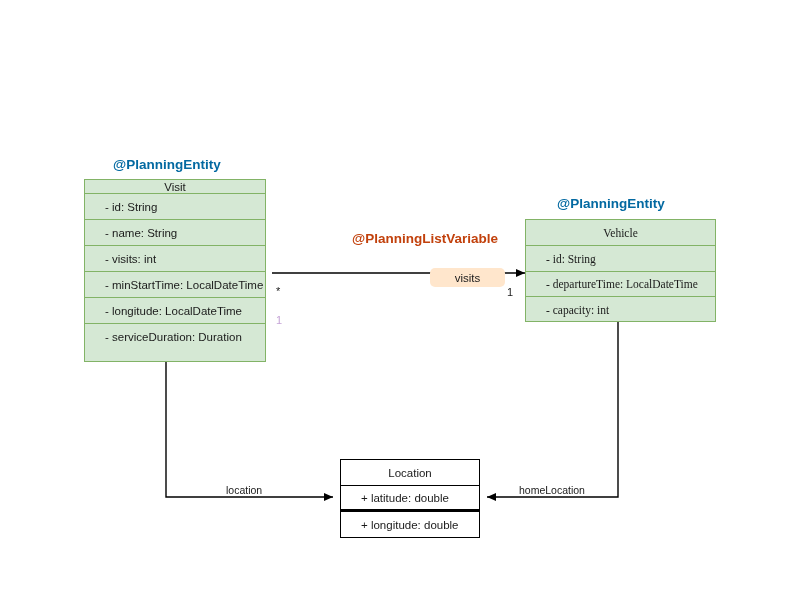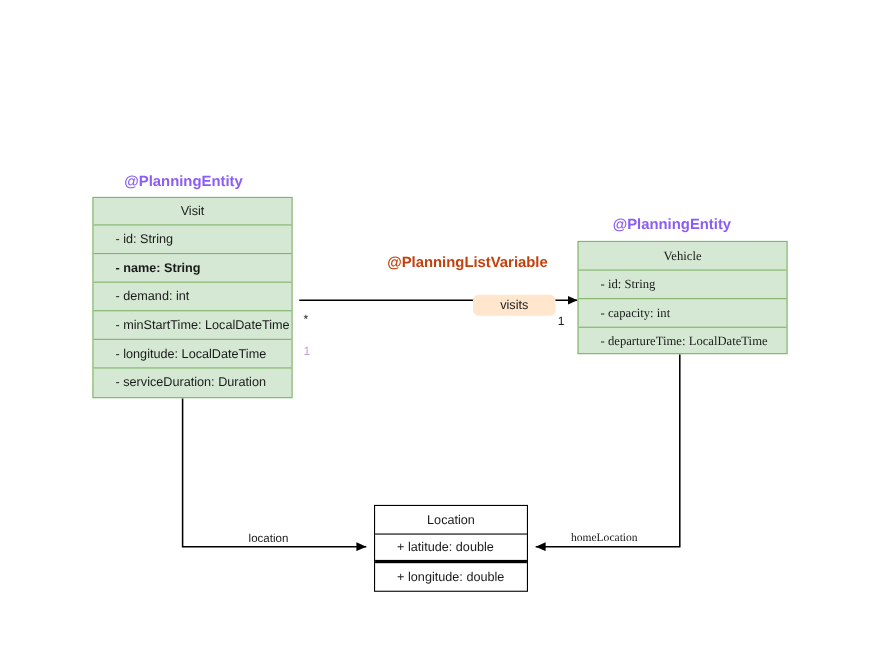"@PlanningEntity" .annotation.green { color: #8b5cf6 -> #0369a1 }
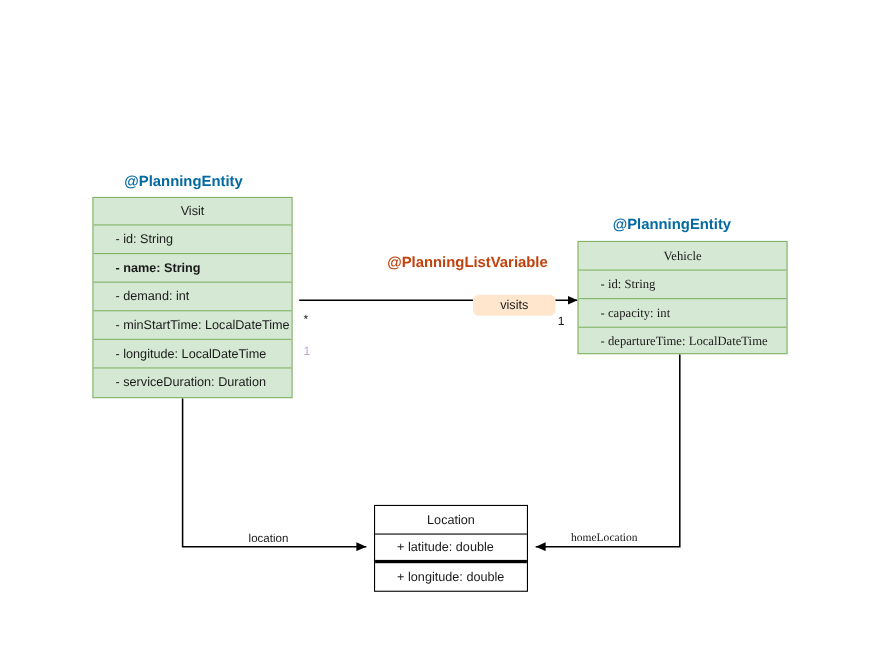"Visit" div.class-name { height: 25px -> 14px }
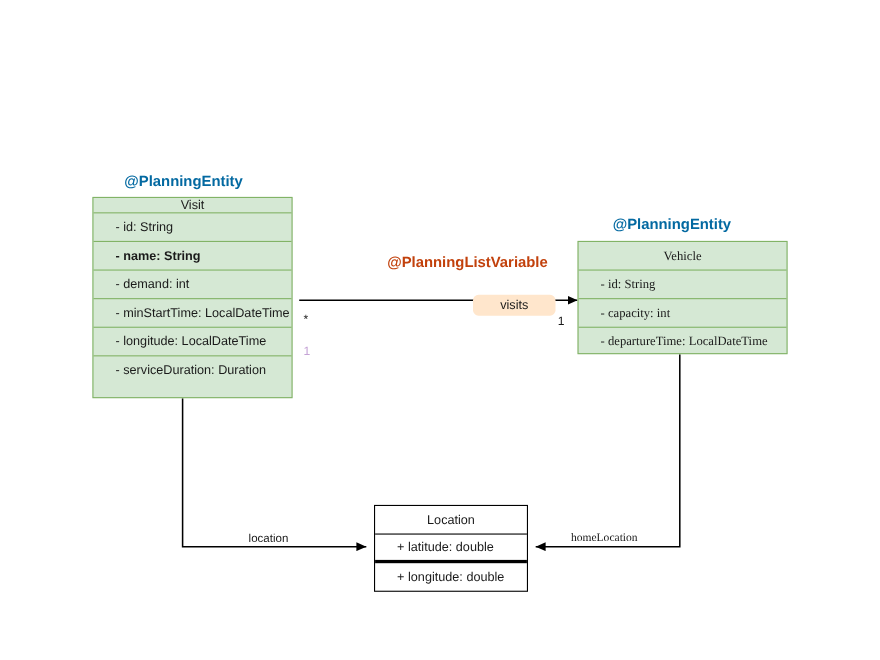"- name: String" div.attr { font-weight: bold -> none }
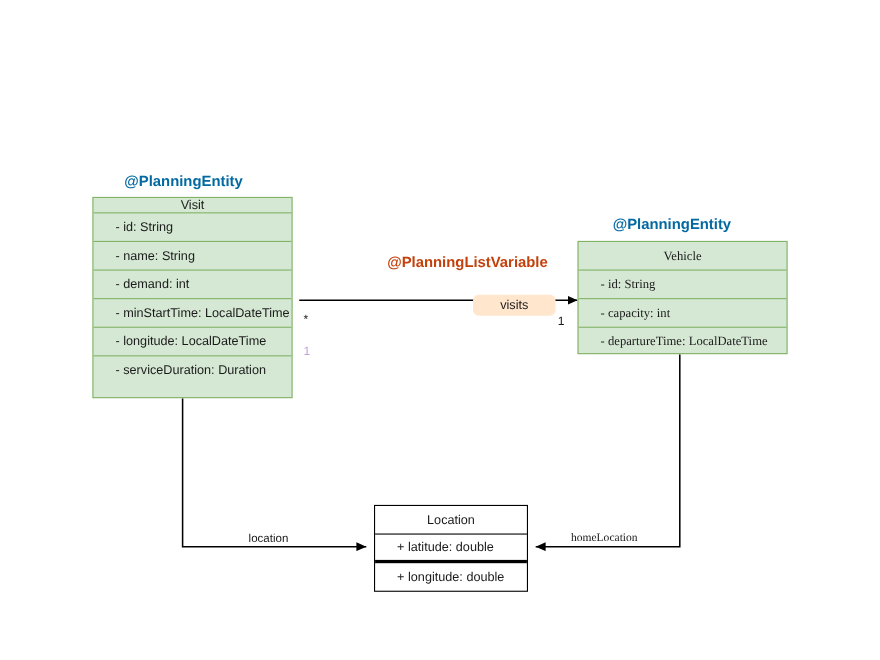"- demand: int" div.attr { text: demand -> visits }
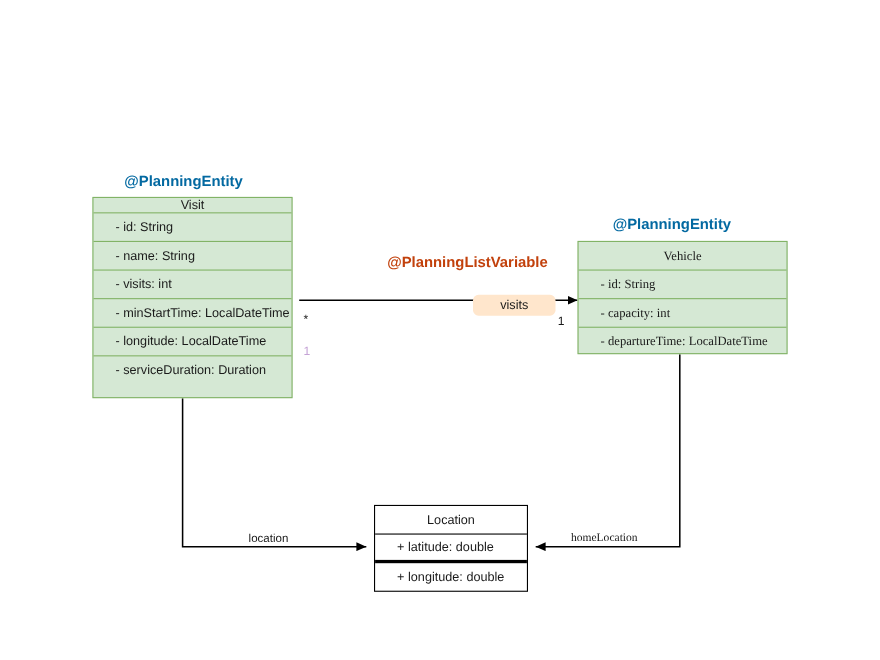"- capacity: int" div.attr { order: before "- departureTime: LocalDateTime" -> after "- departureTime: LocalDateTime" }
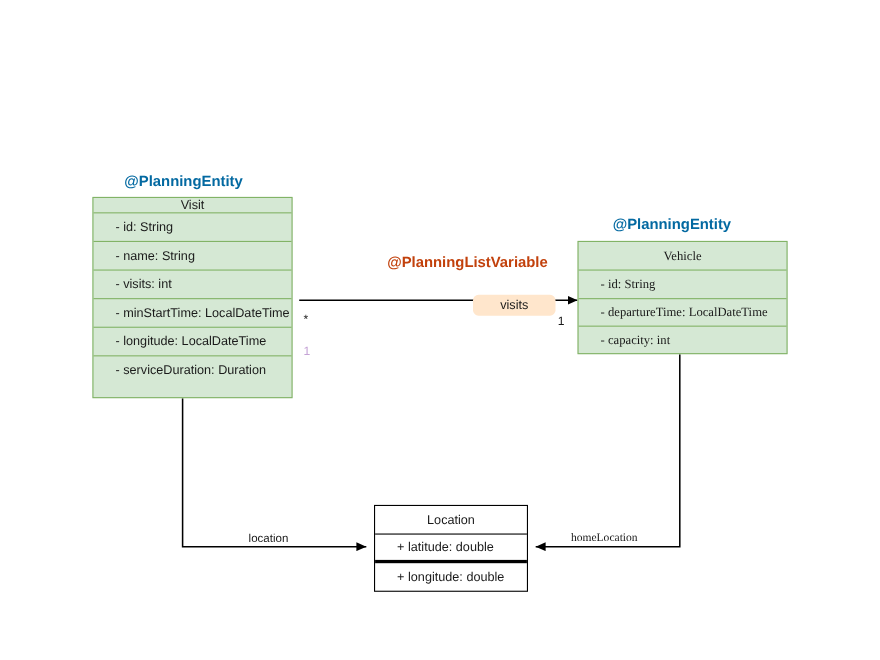"homeLocation" div.edge-label { font-family: Liberation Serif, serif -> none }
